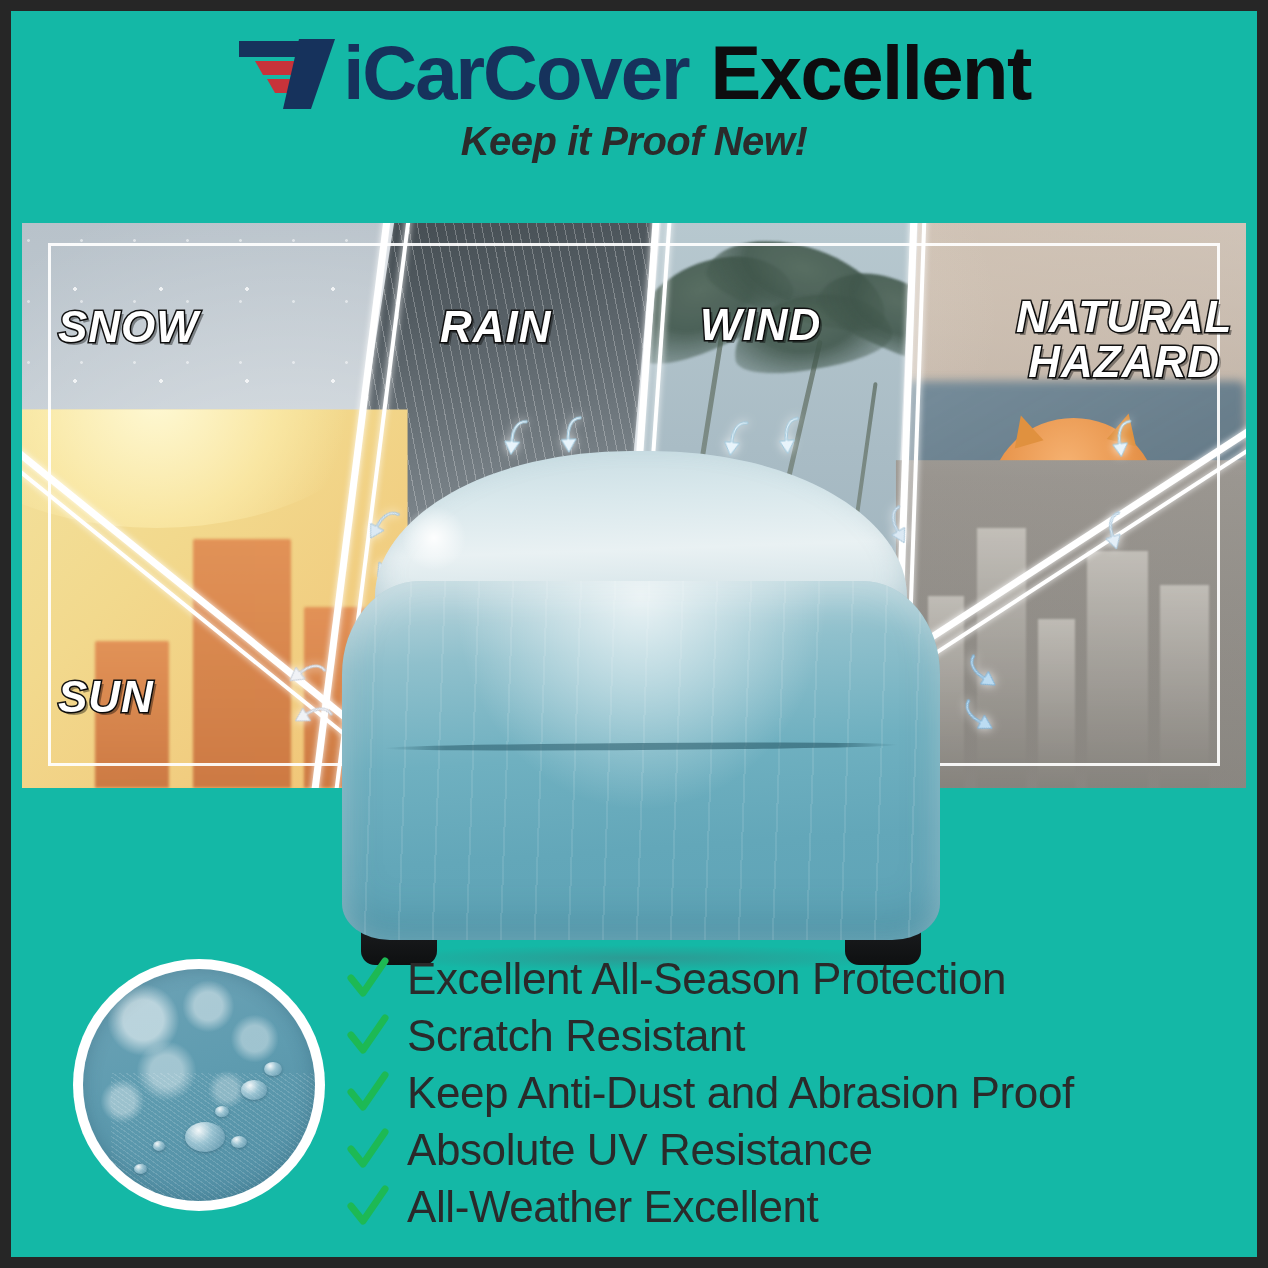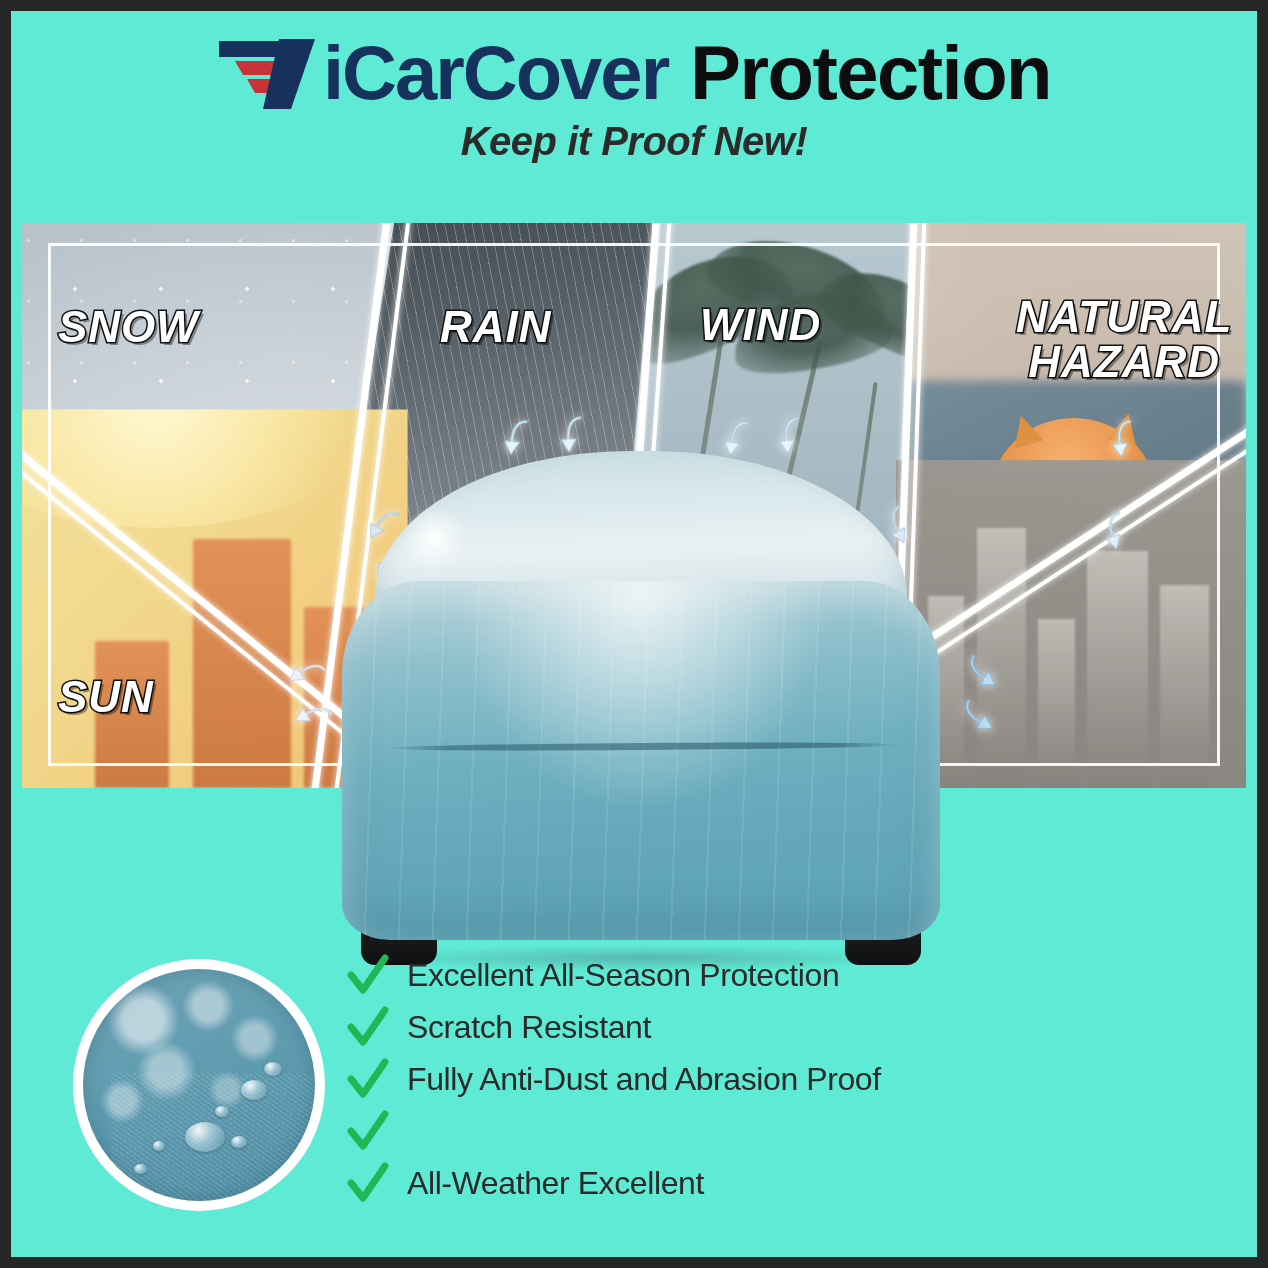"iCarCover" #page { background: #5eead4 -> #14b8a6 }
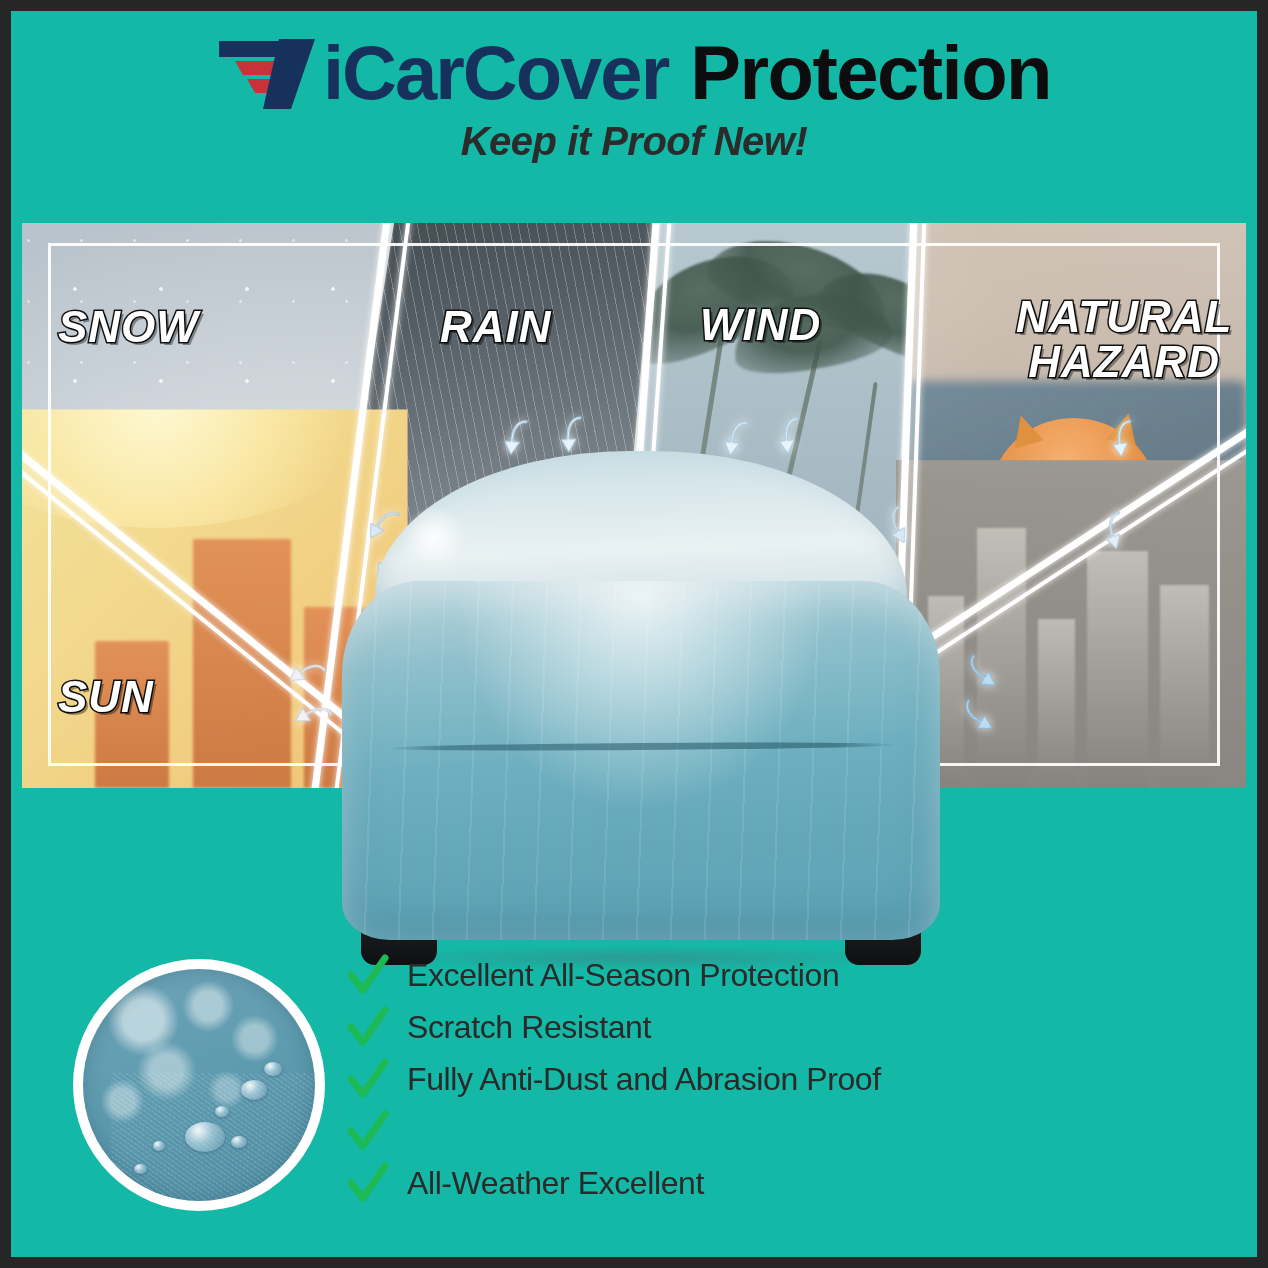"Protection" span.brand-suffix { text: Protection -> Excellent }
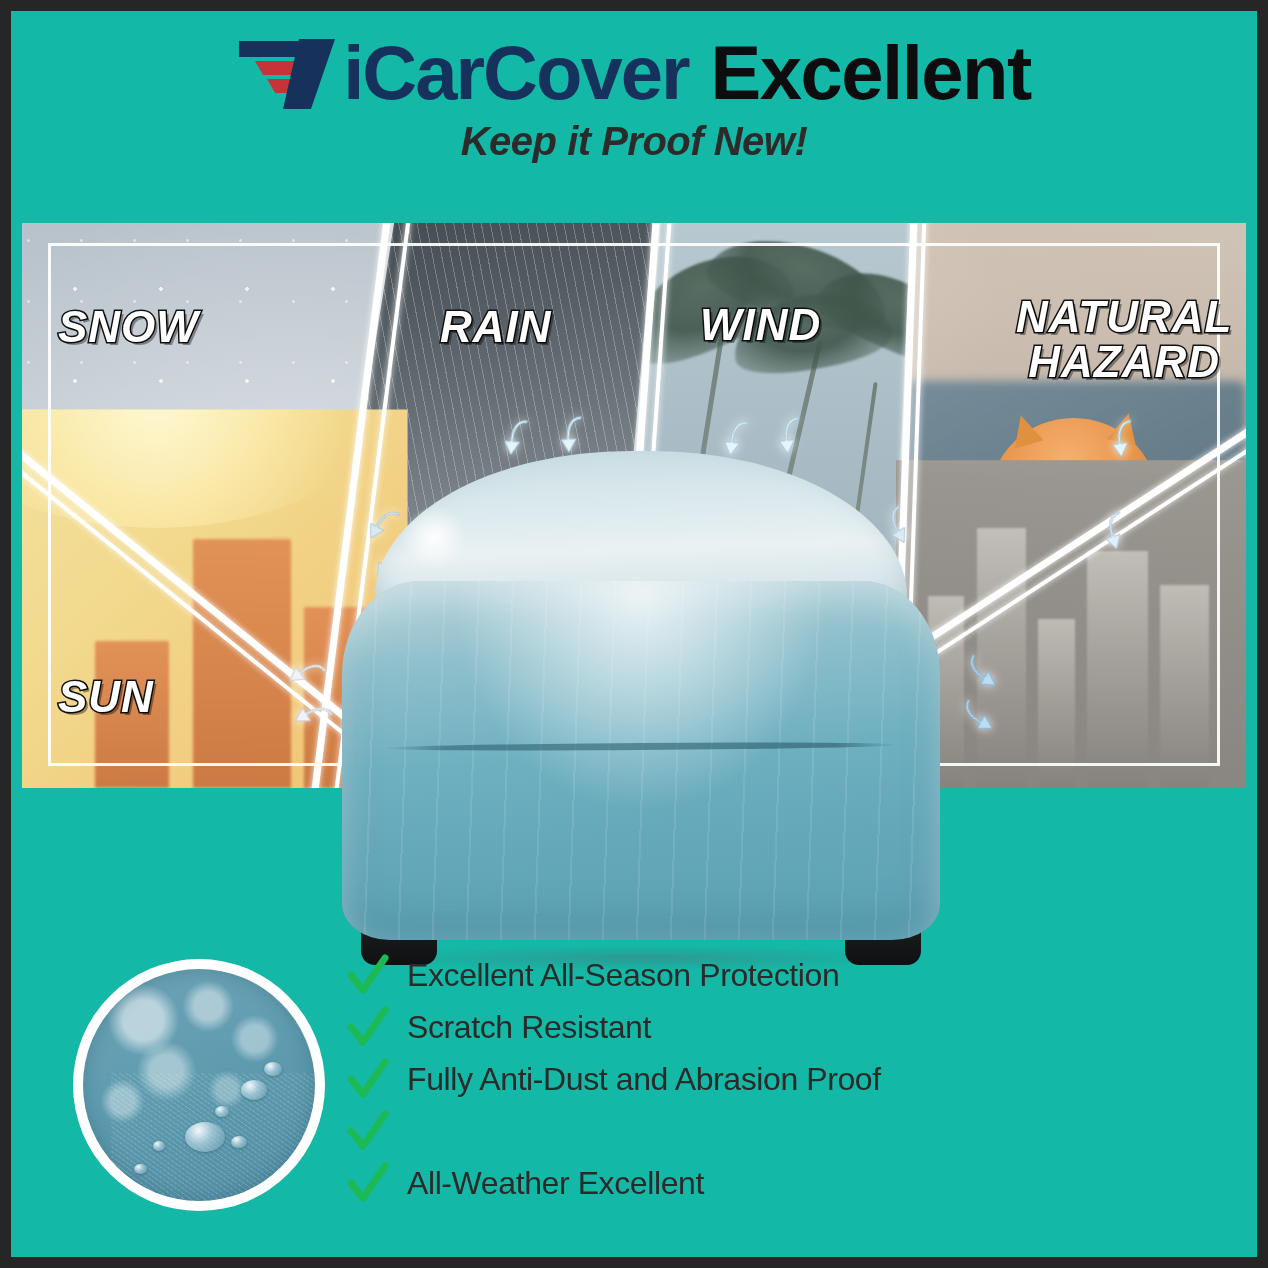"Excellent All-Season Protection" .feat-text { font-size: 32px -> 44px }
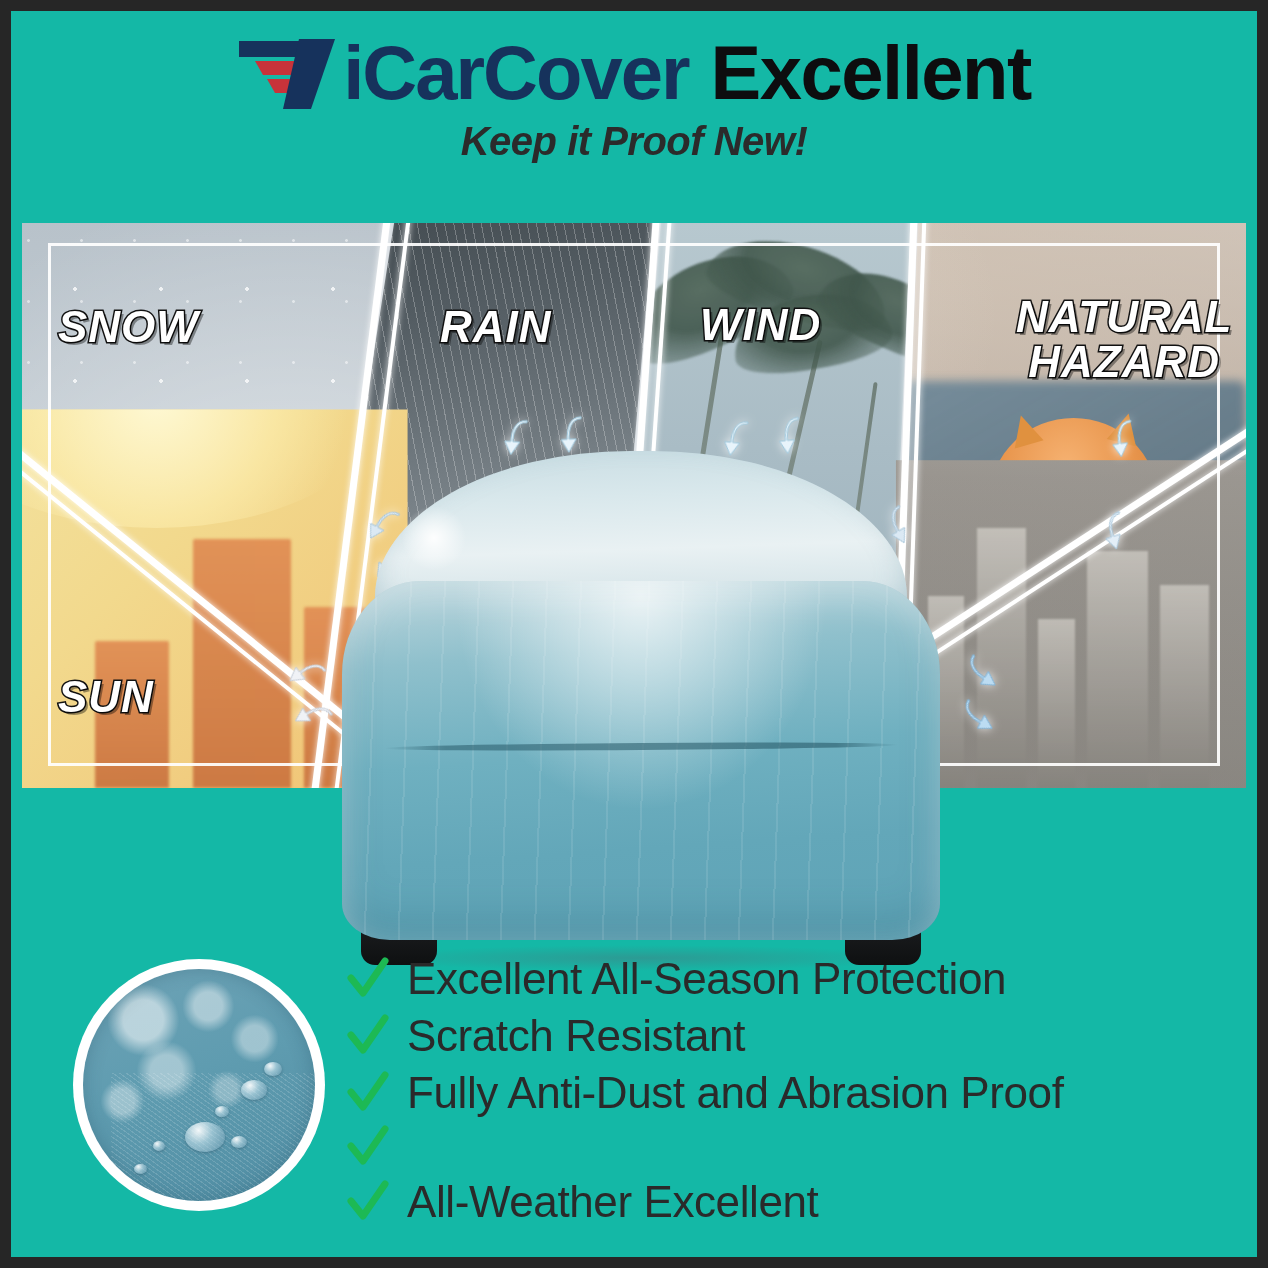"Fully Anti-Dust and Abrasion Proof" span.feat-text { text: Fully -> Keep }
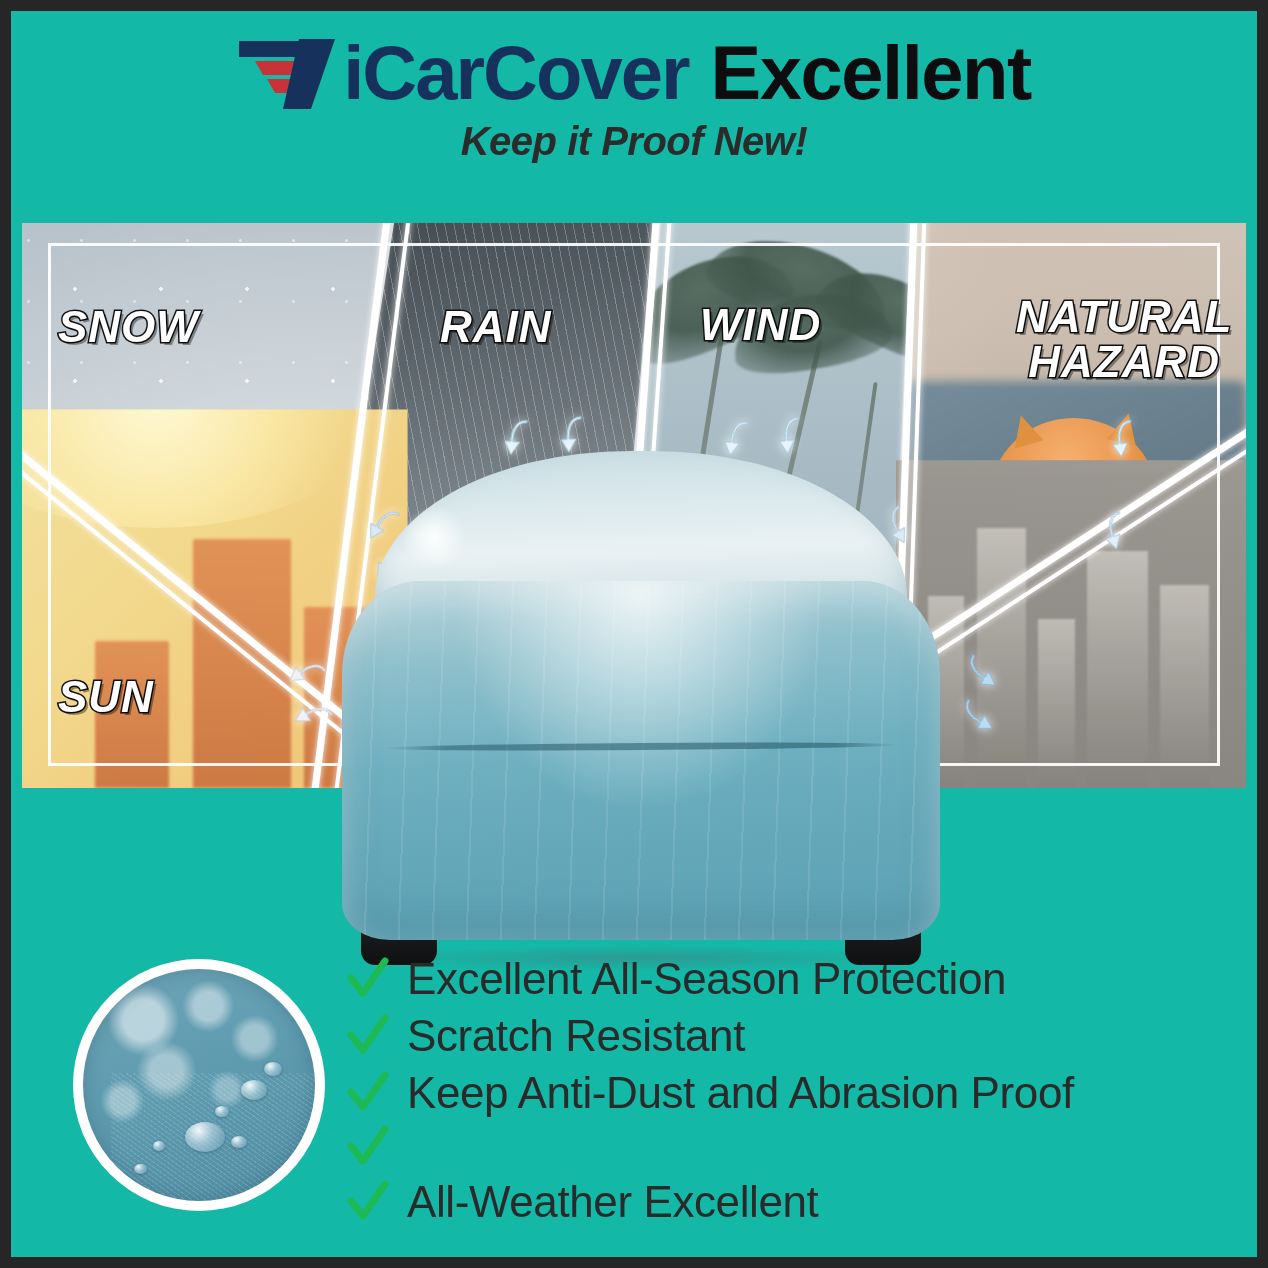"Absolute UV Resistance" span.feat-text { html: none -> <span>Absolute UV Resistance</span> }
